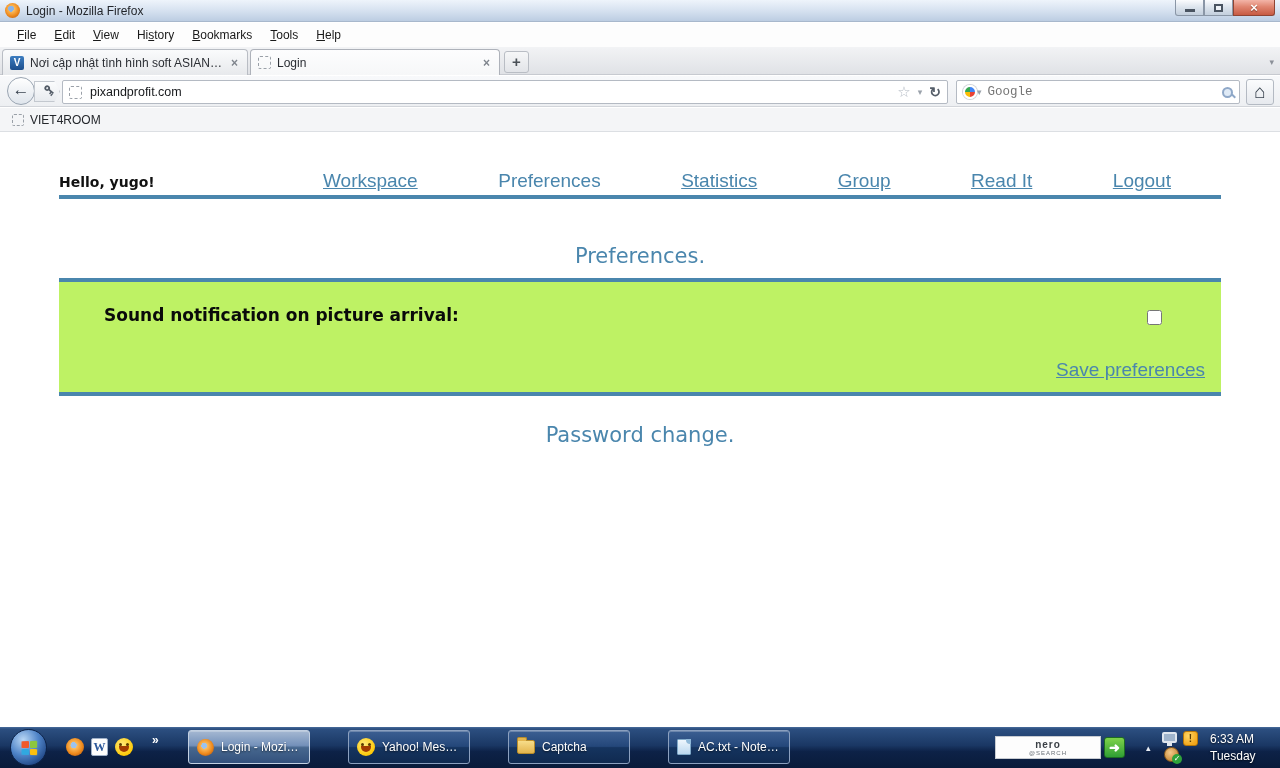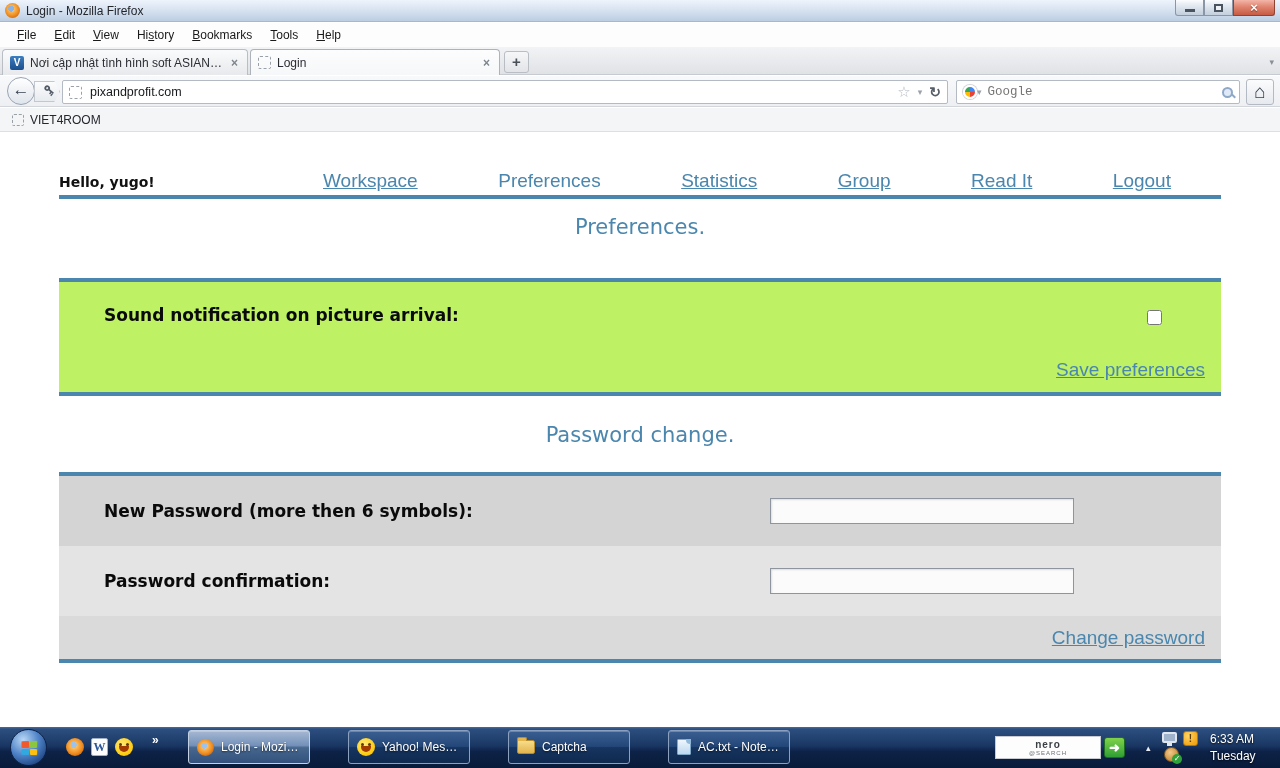"Preferences." #pref-heading { top: 83px -> 112px }
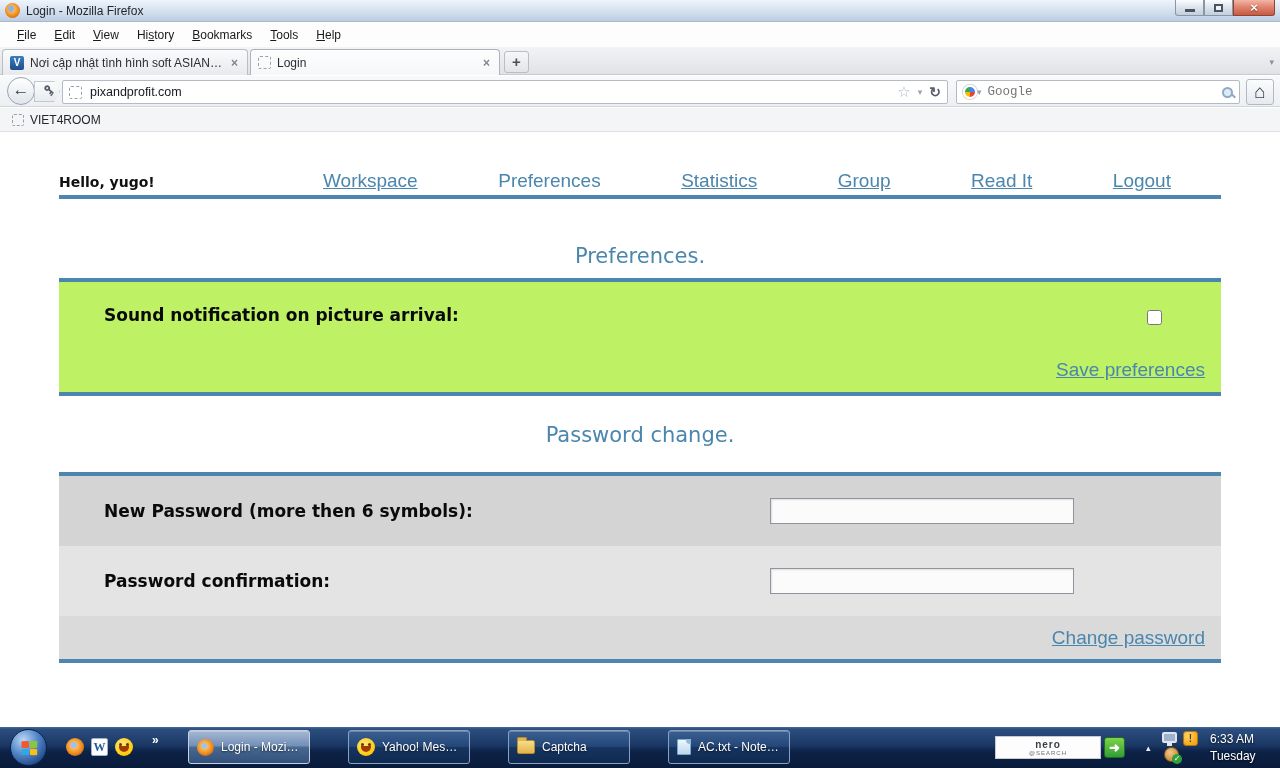"New Password (more then 6" div { html: <div> <div> <span>New Password (more then 6 symbols):</span> <input> </div> <div> <span>Password confirmation:</span> <input> </div> <div> <a>Change password</a> </div> </div> -> none }
